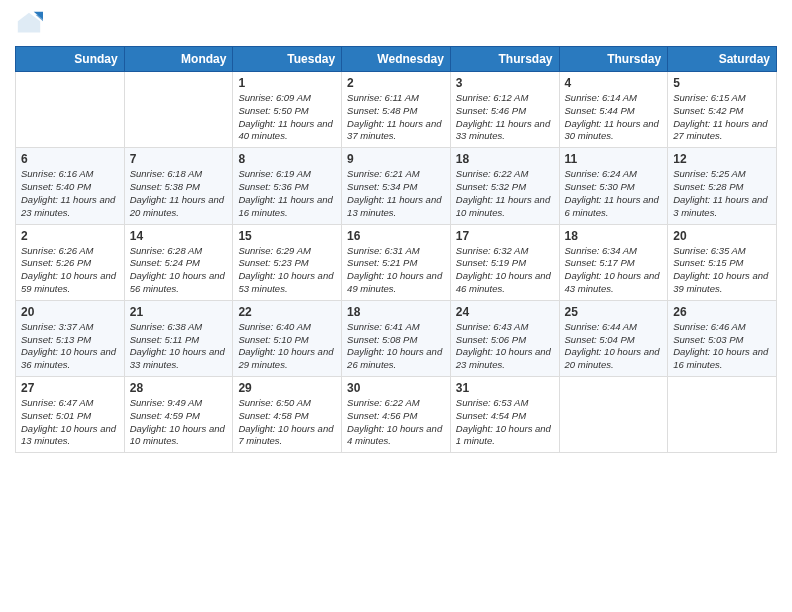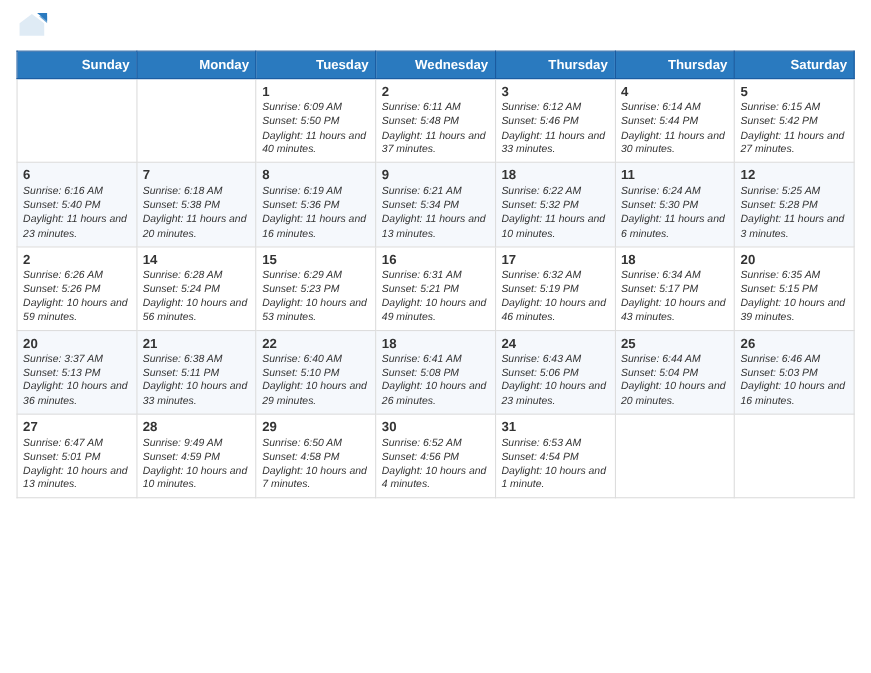"Sunrise: 6:52 AM Sunset: 4:56" div.day-info { text: 6:52 -> 6:22 }
